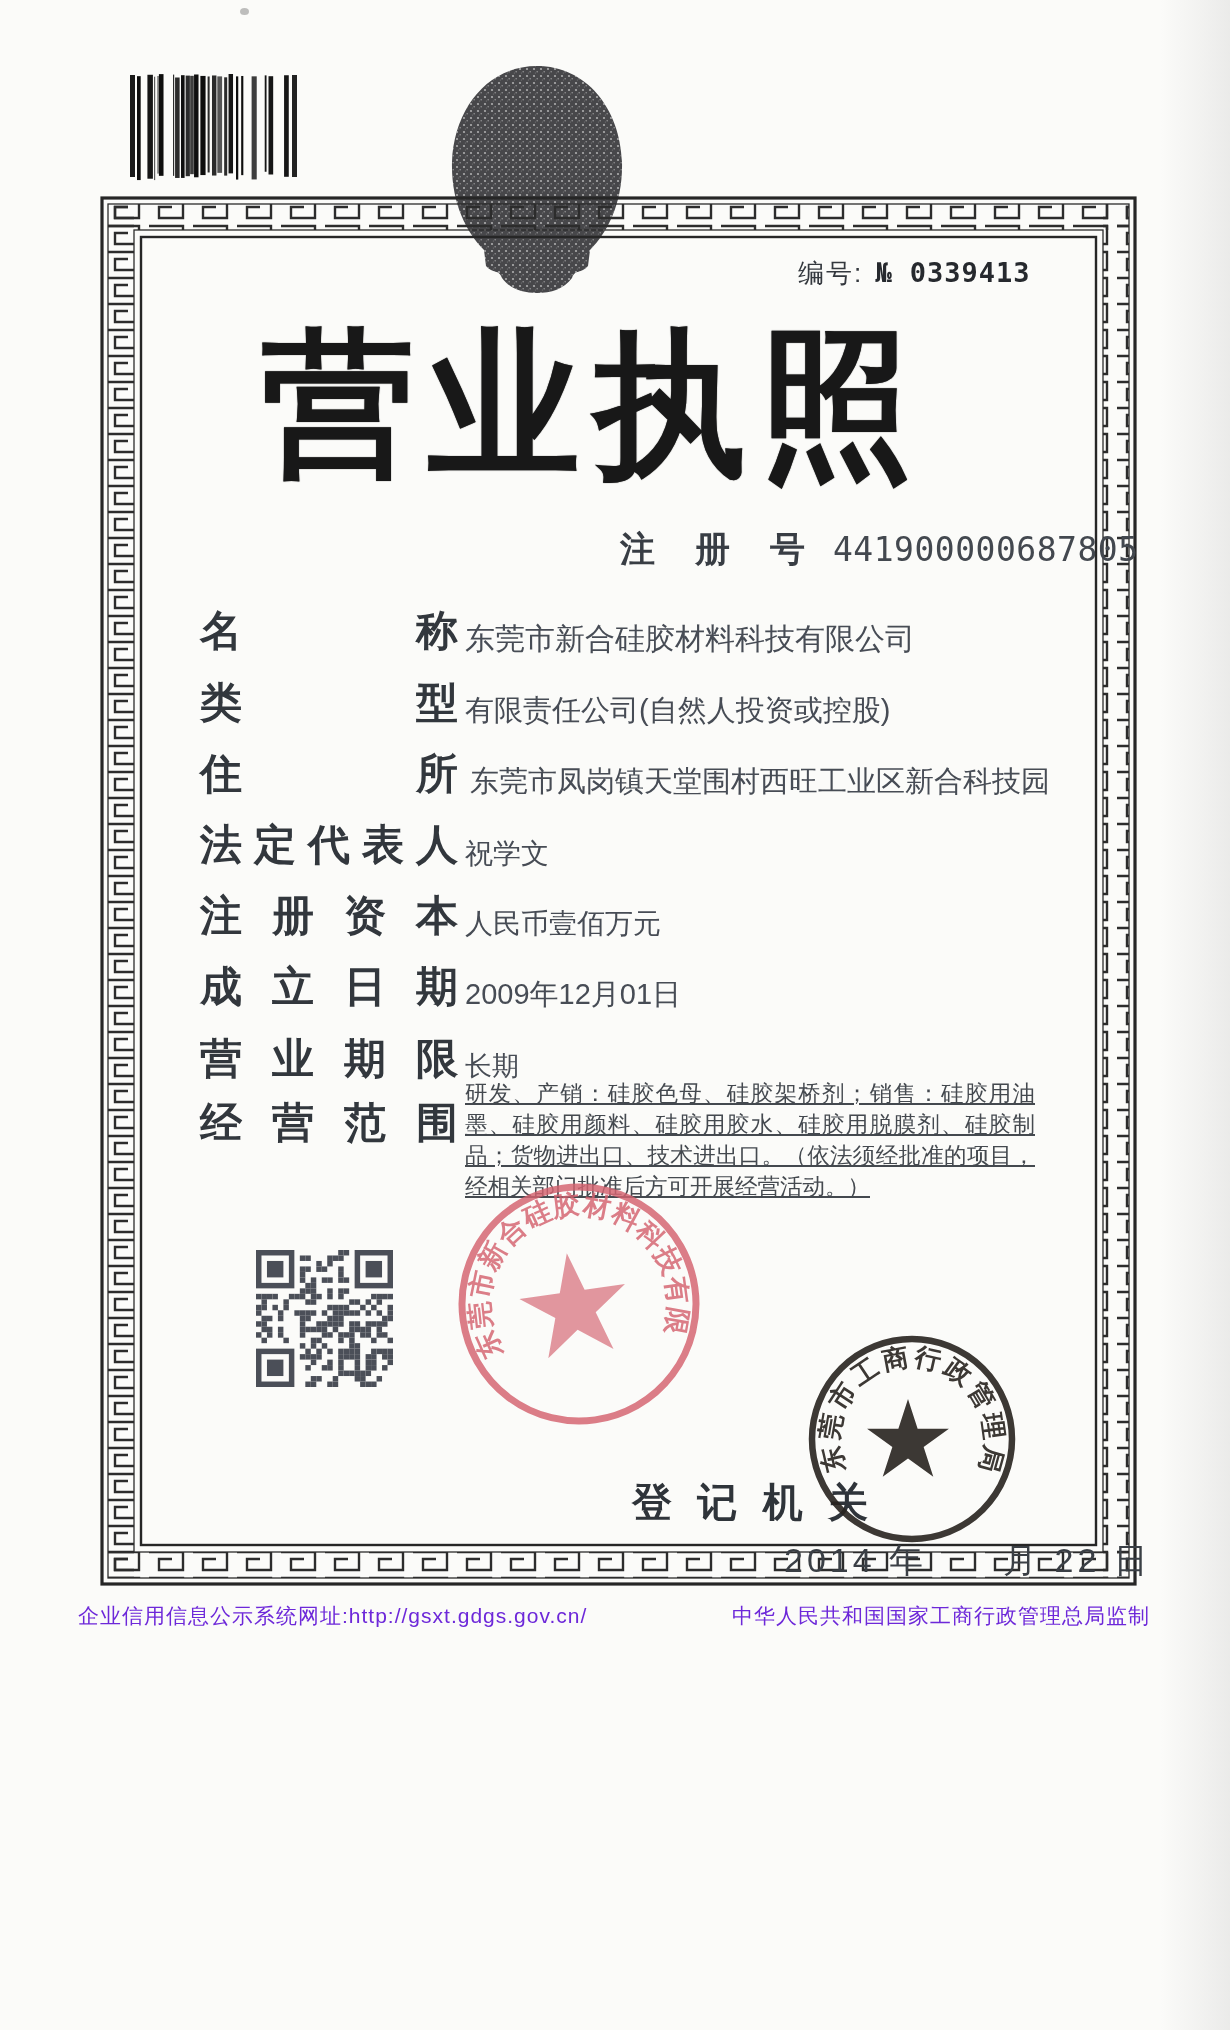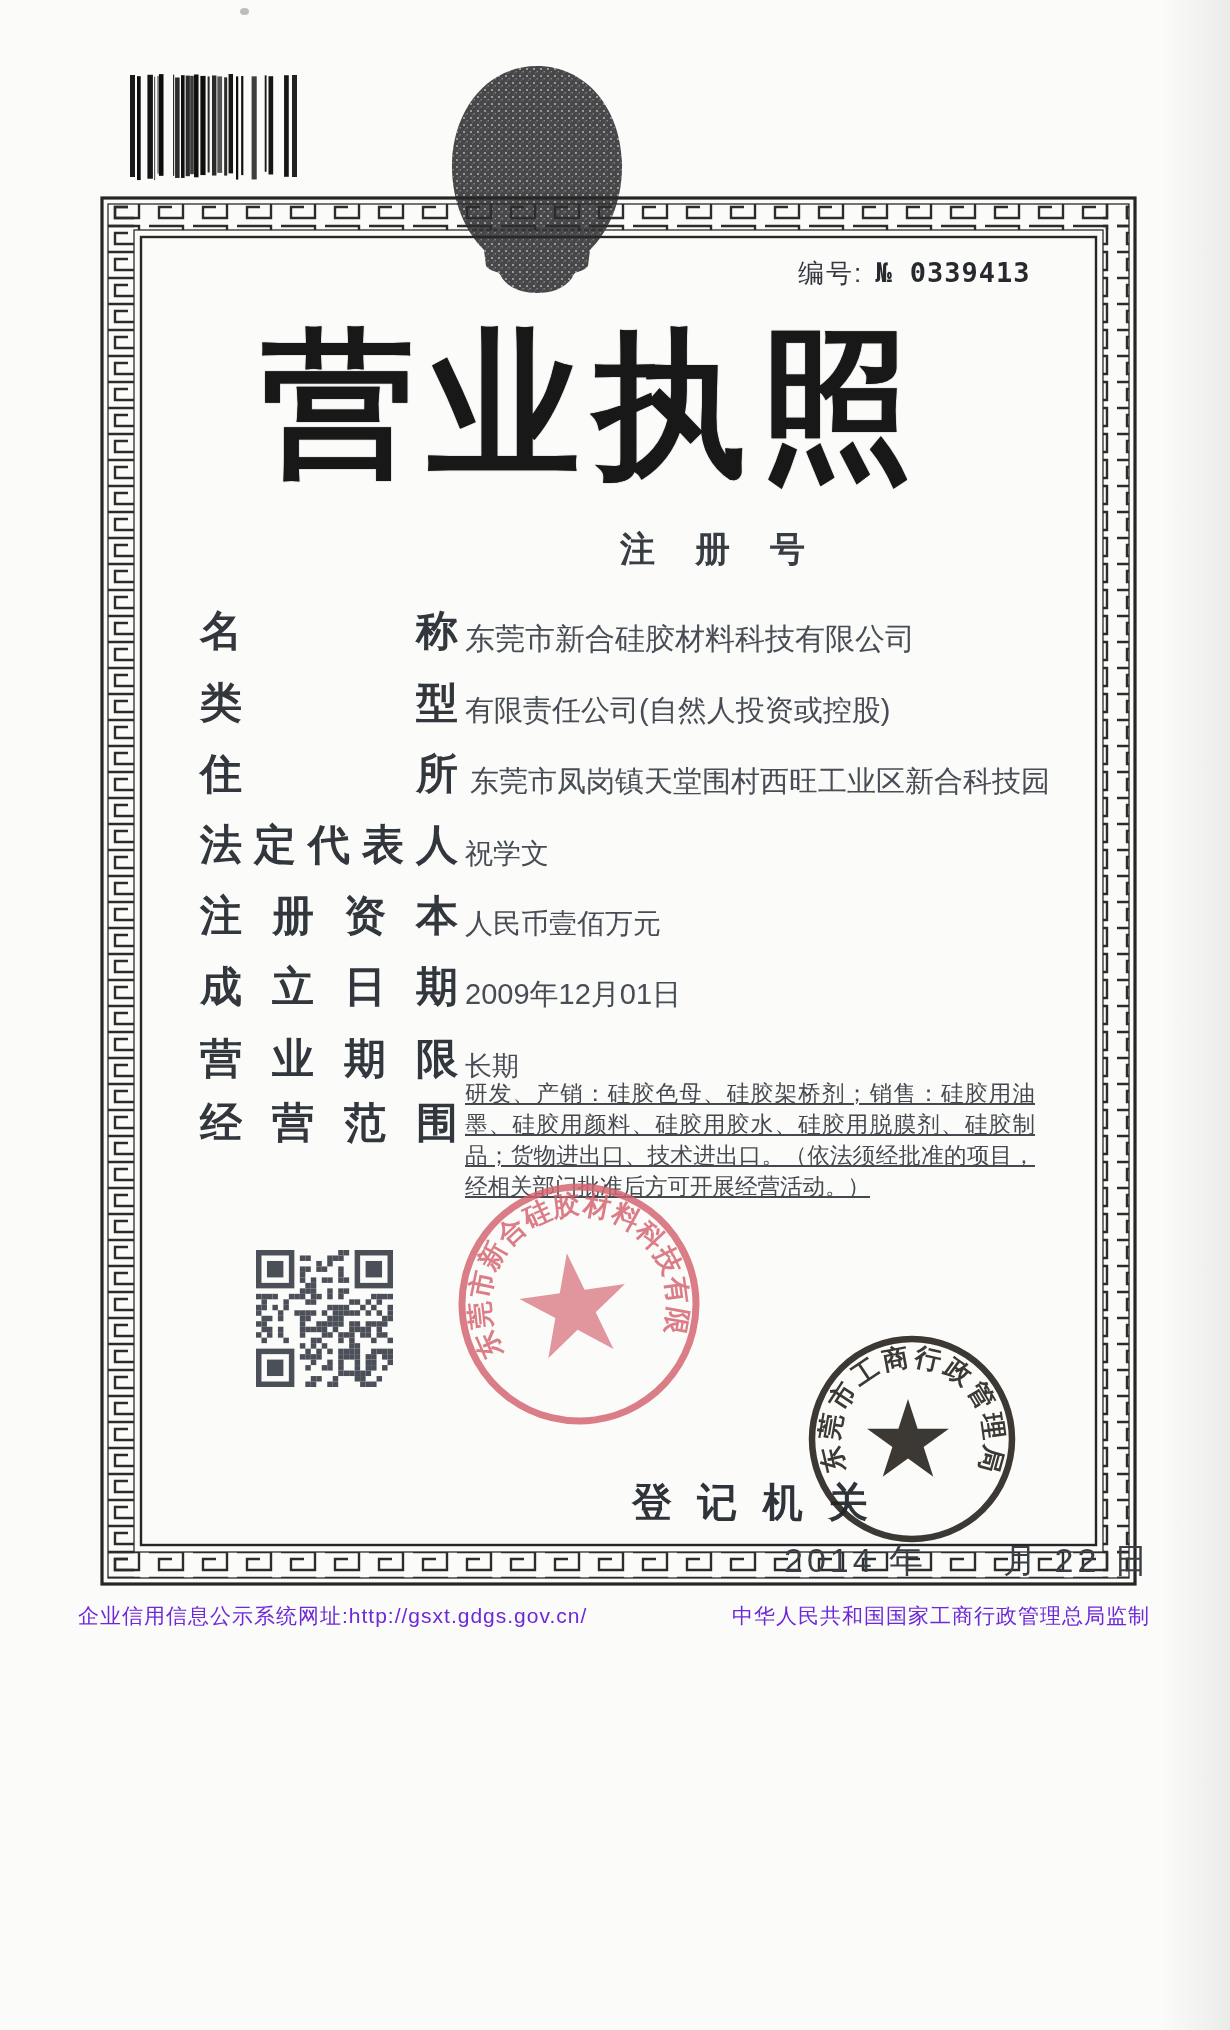"441900000687805" span.regno-value { html: none -> <span>441900000687805</span> }
